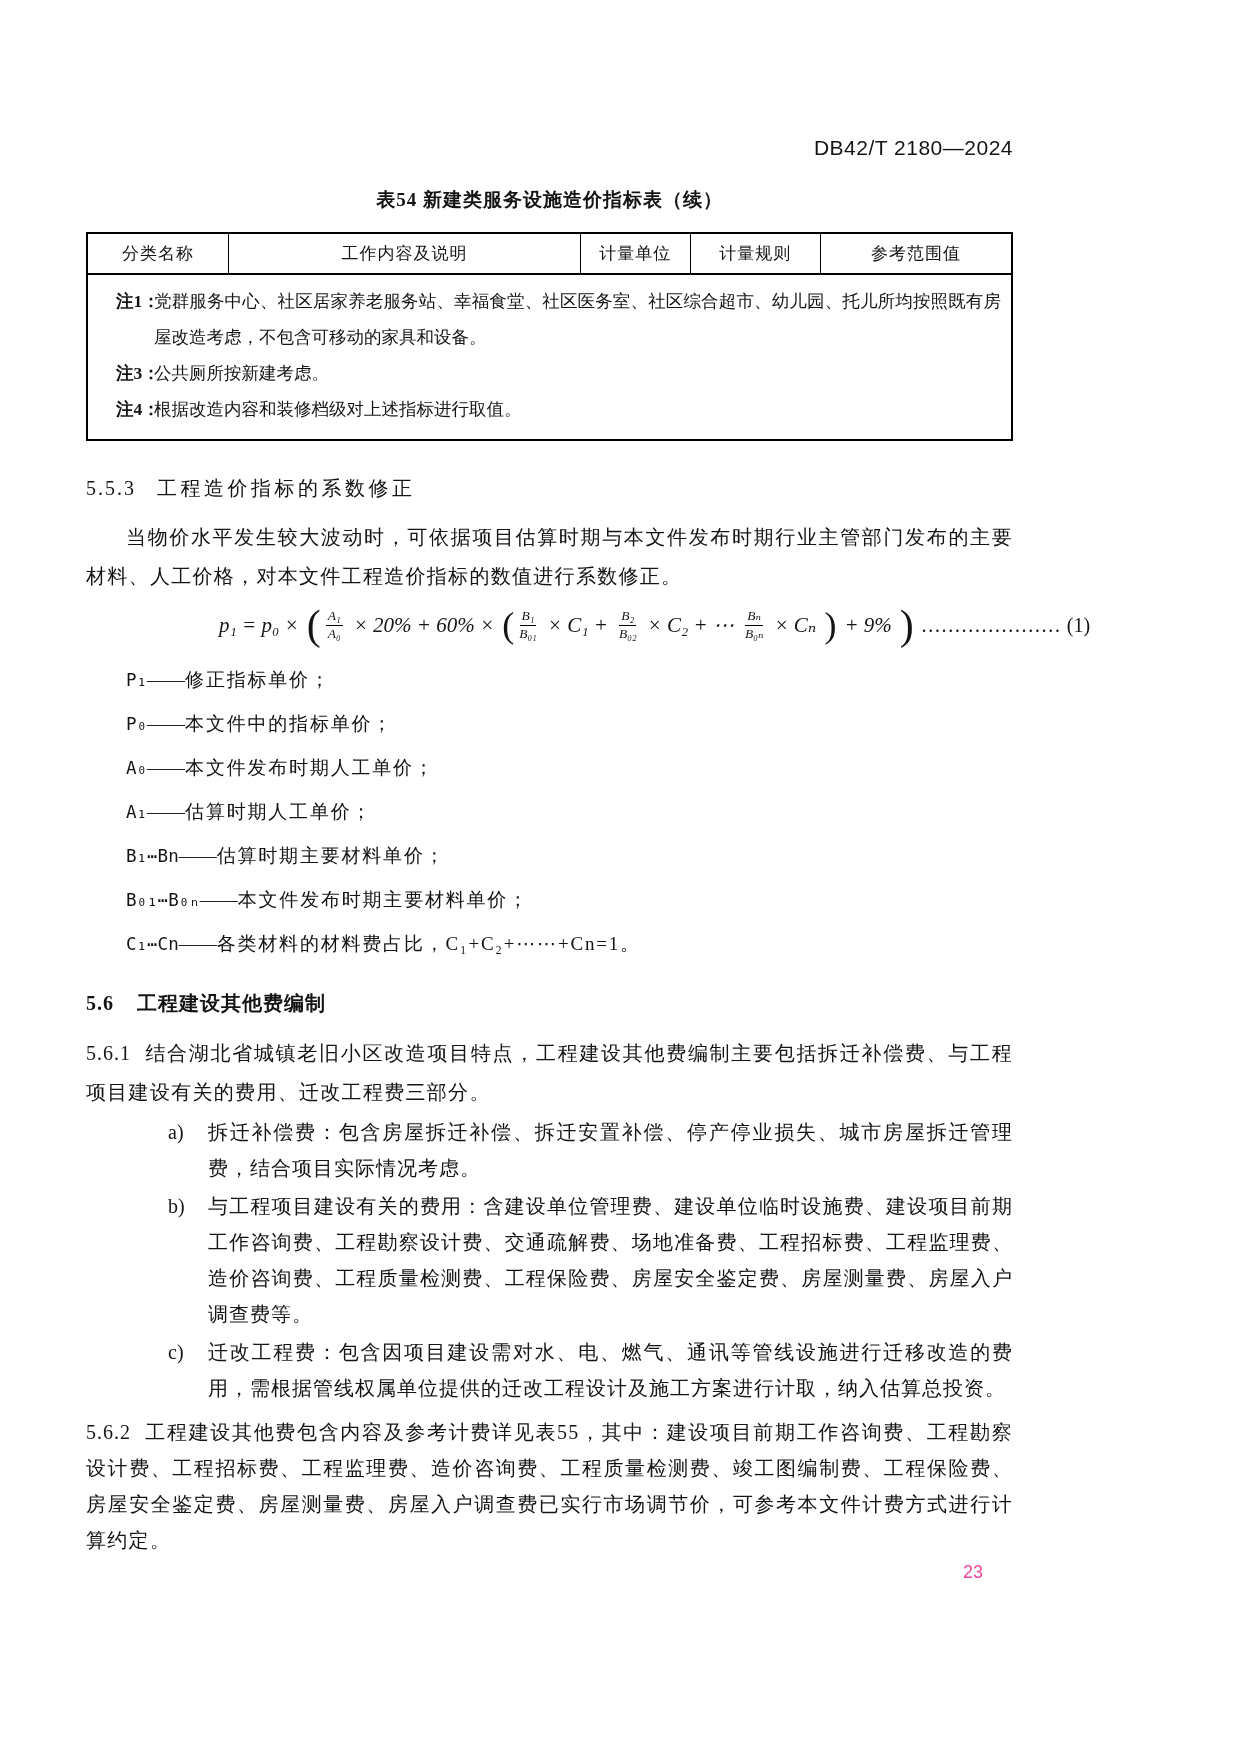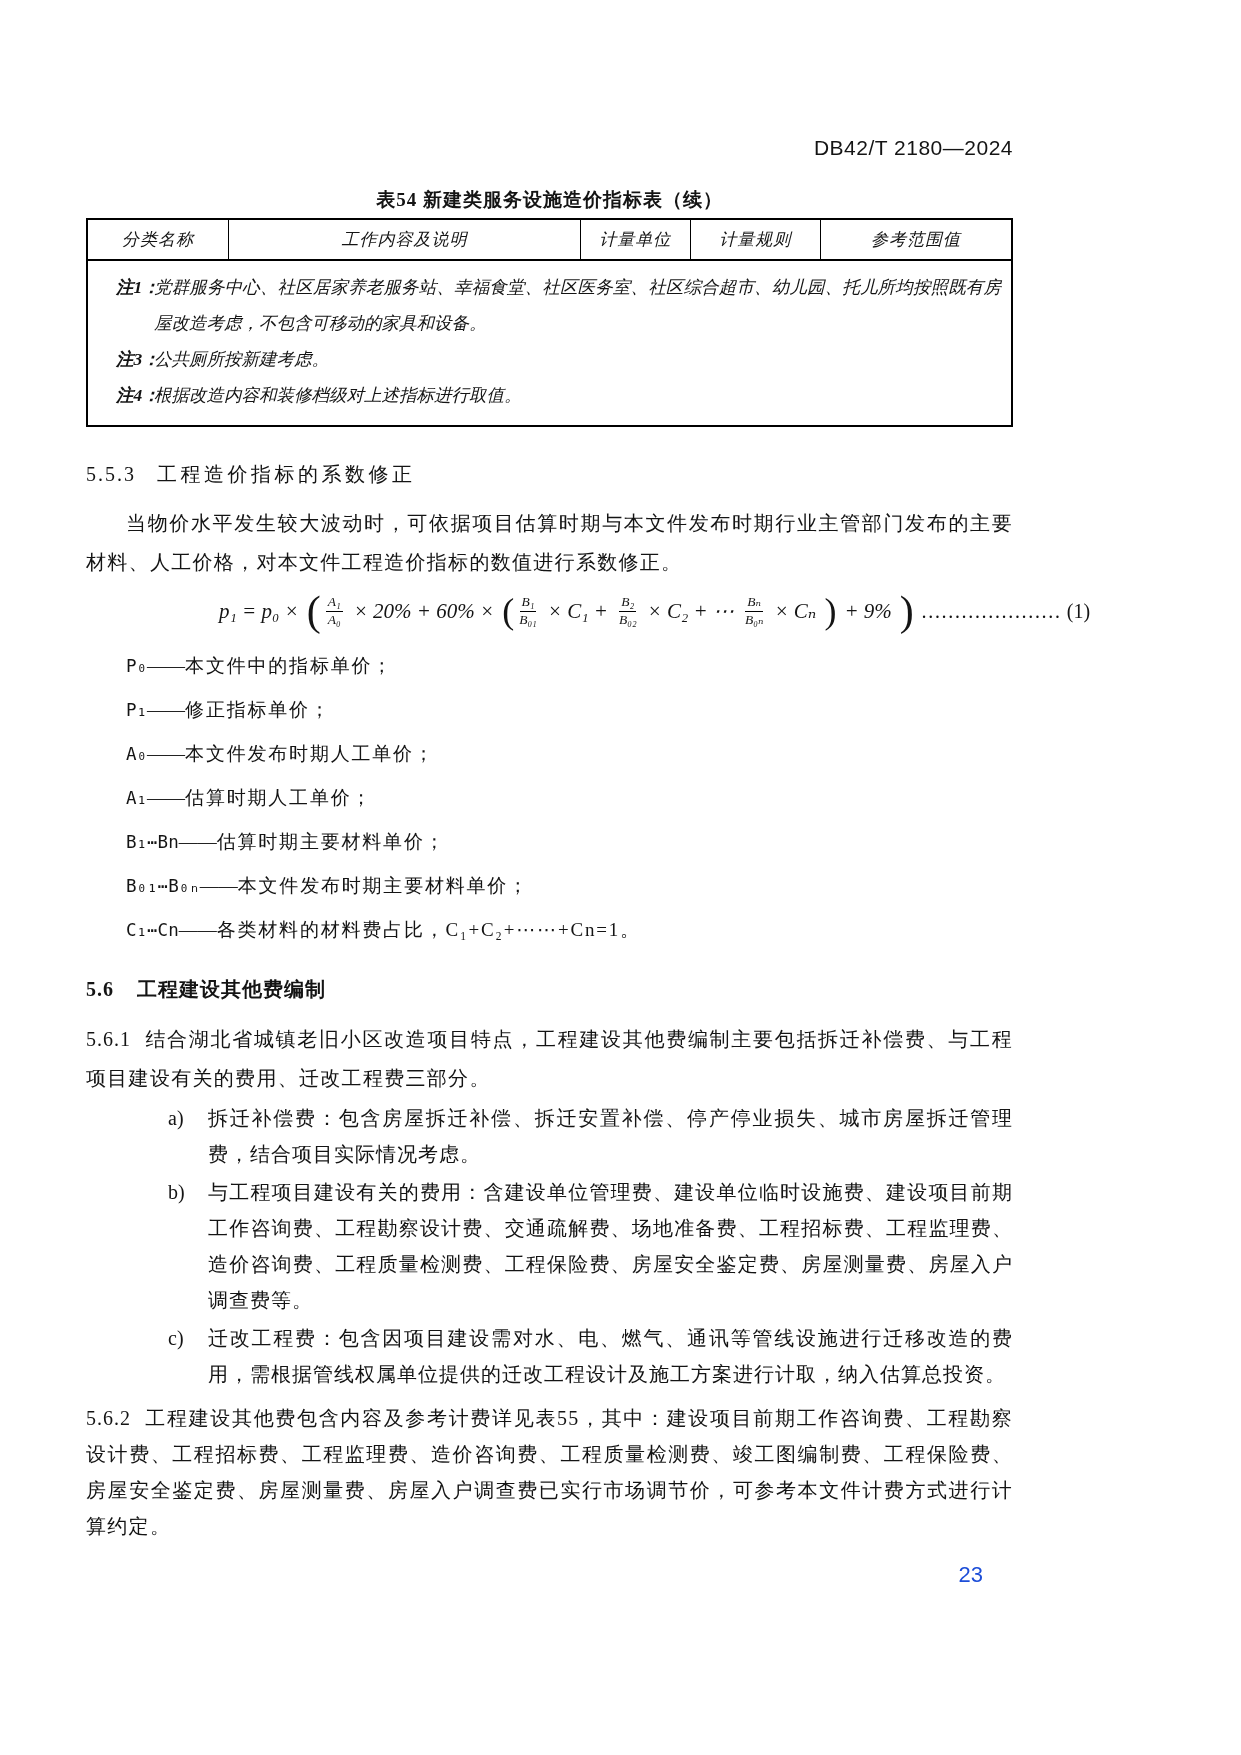"分类名称" .note-table { font-style: italic -> none; margin-top: 5px -> 19px }
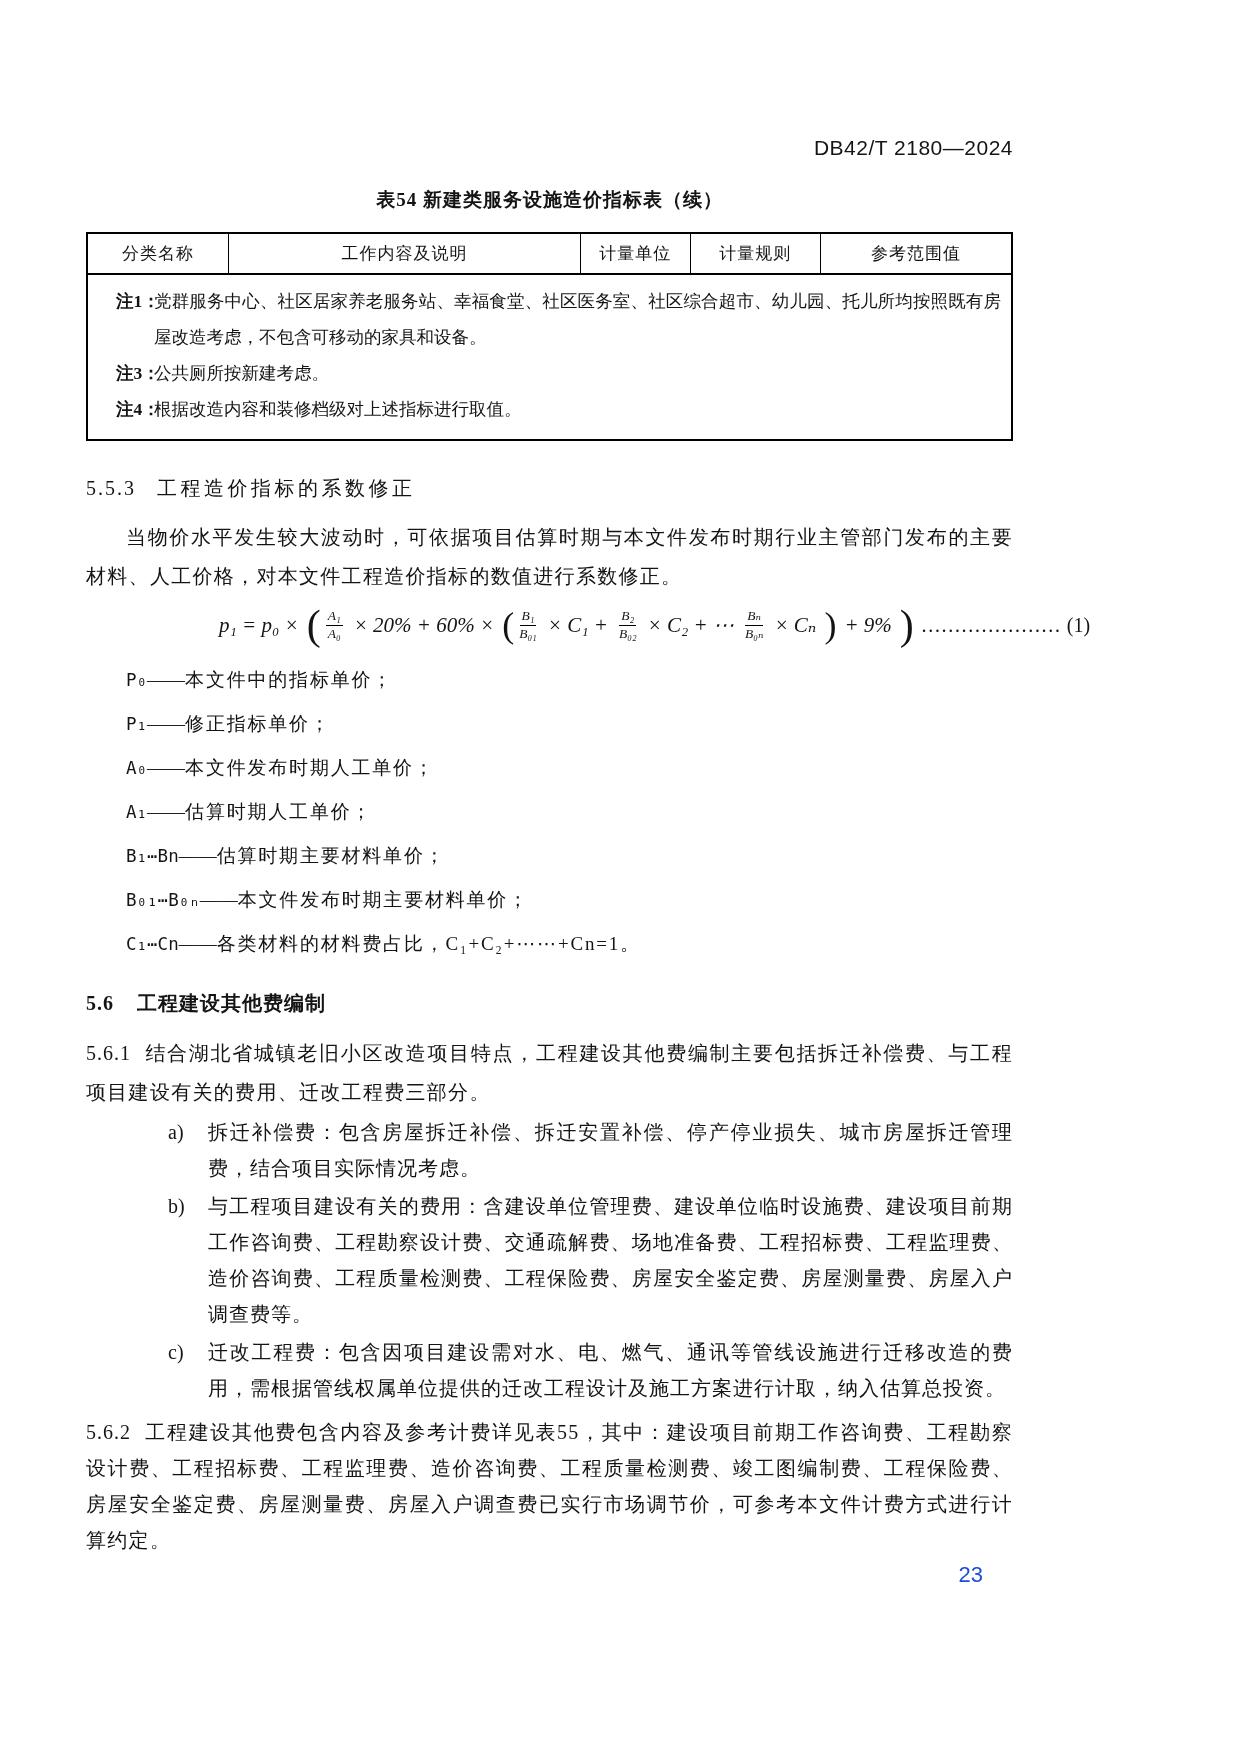"P₀——本文件中的指标单价；" div.def-line { order: before "P₁——修正指标单价；" -> after "P₁——修正指标单价；" }
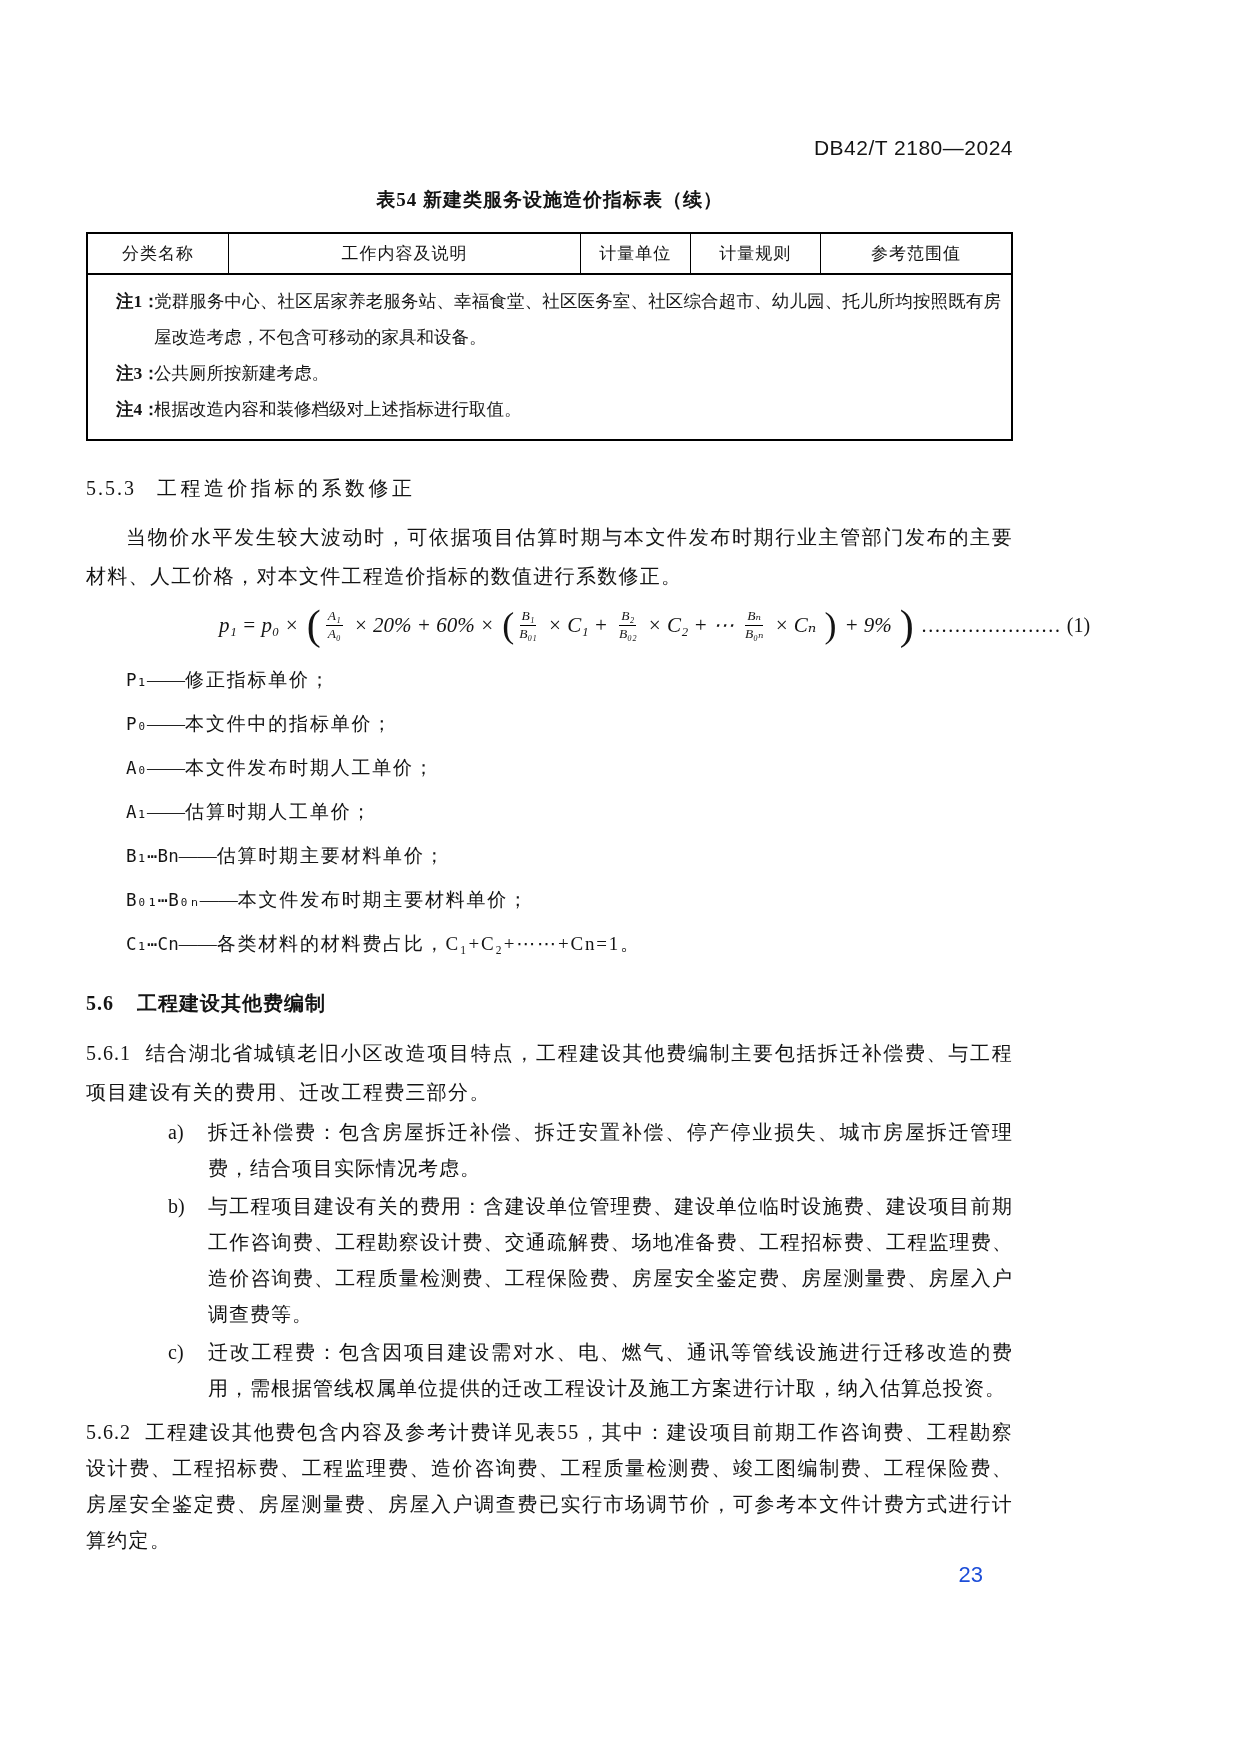"23" .page-number { color: #1d4ed8 -> #ec4899; font-size: 22px -> 18px }
